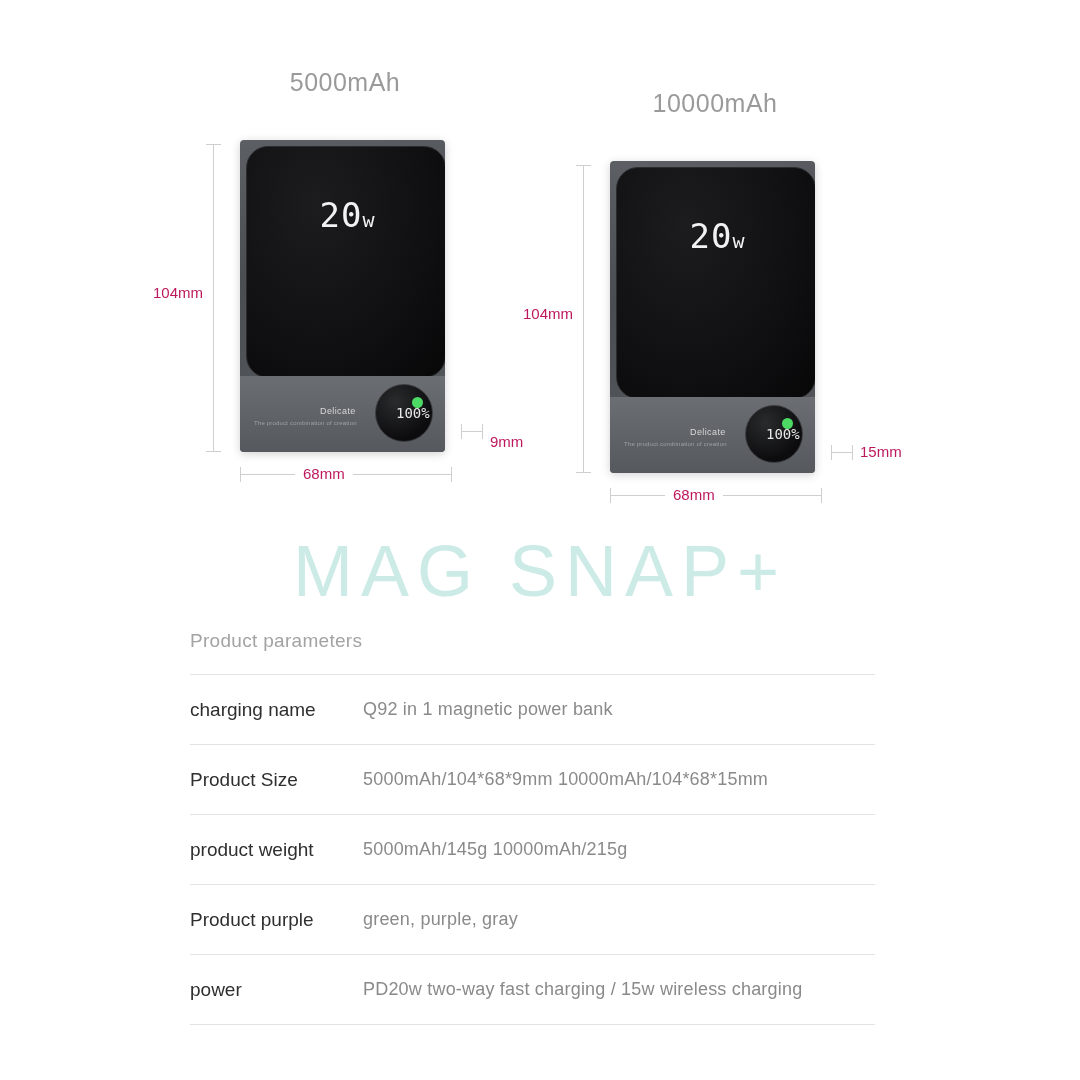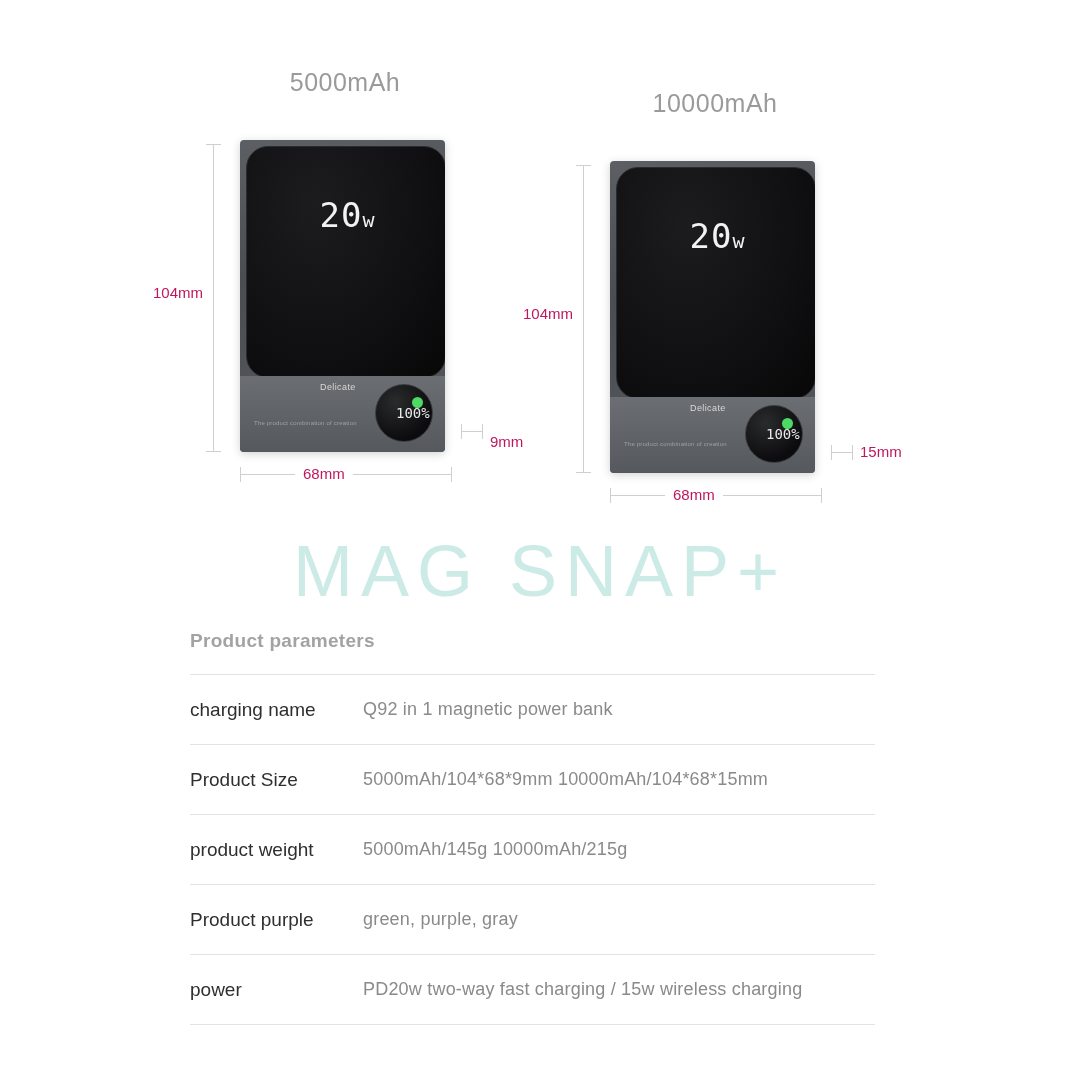"Delicate" .device .brand { bottom: 60px -> 36px }
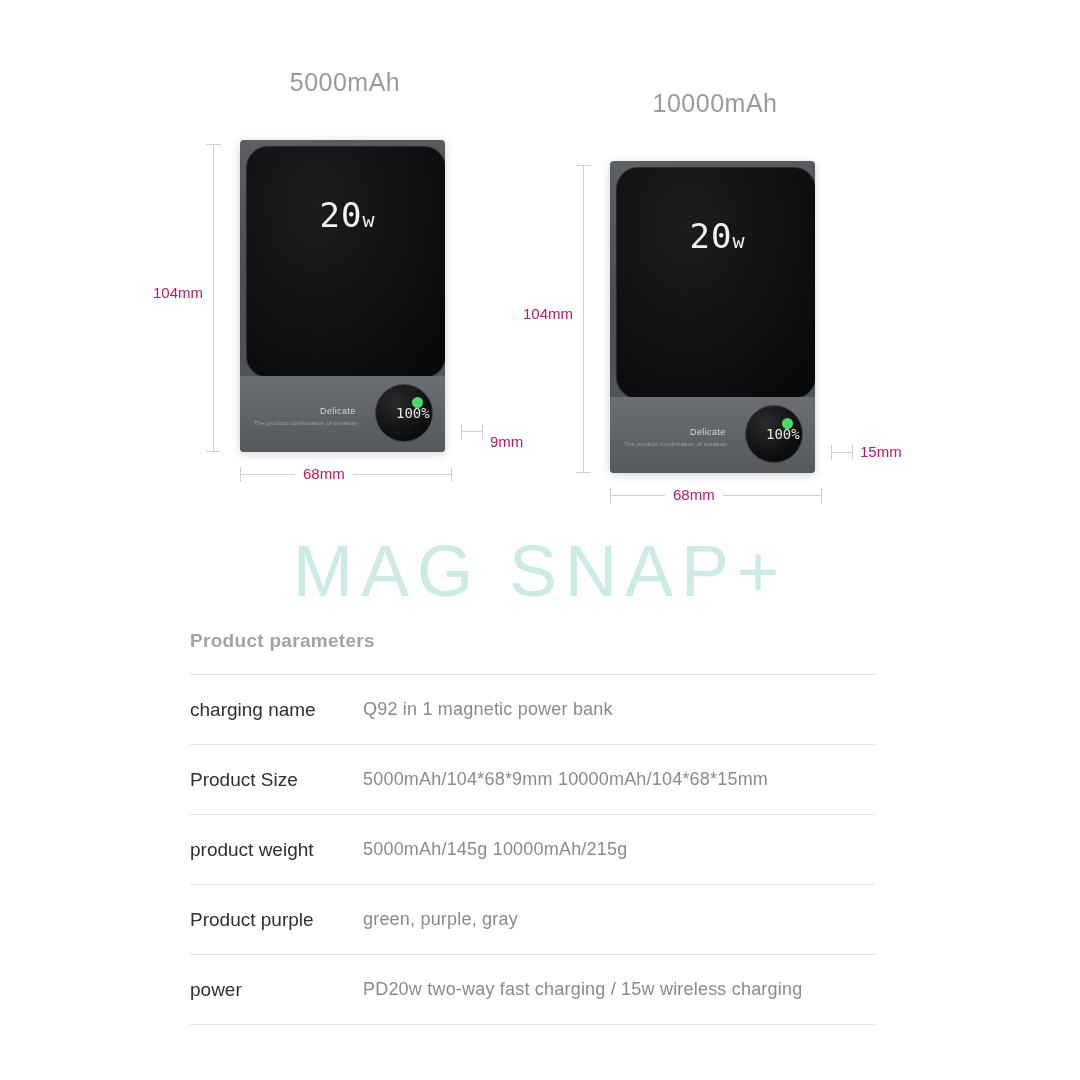"Product parameters" .params-title { font-weight: bold -> none }
